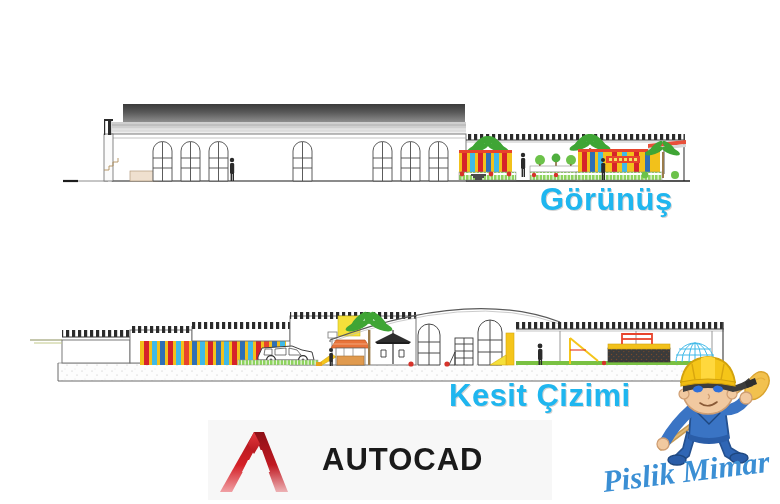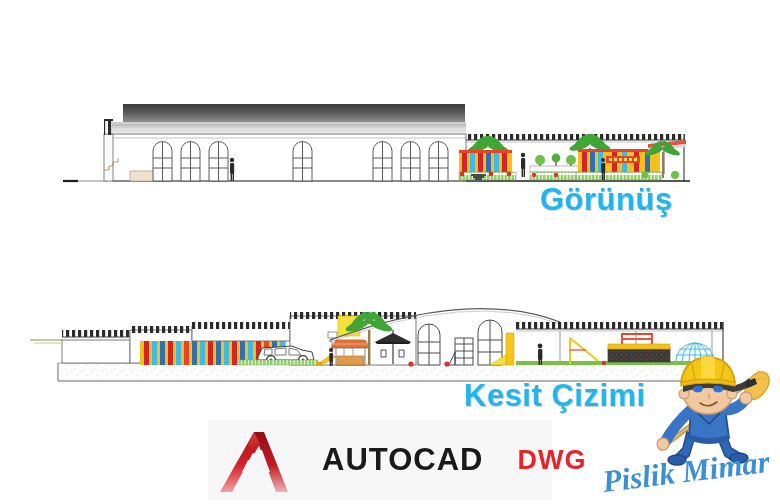"Kesit Çizimi" #label-kesit { left: 464px -> 449px }
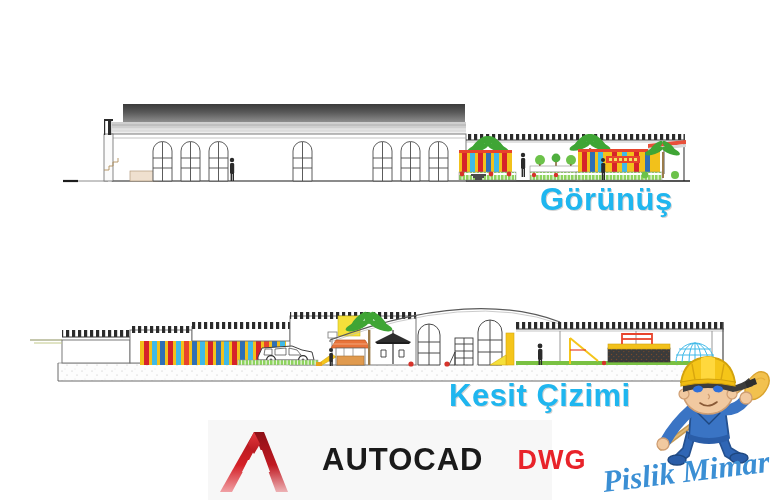"DWG" div { html: <div>DWG</div> -> none }
